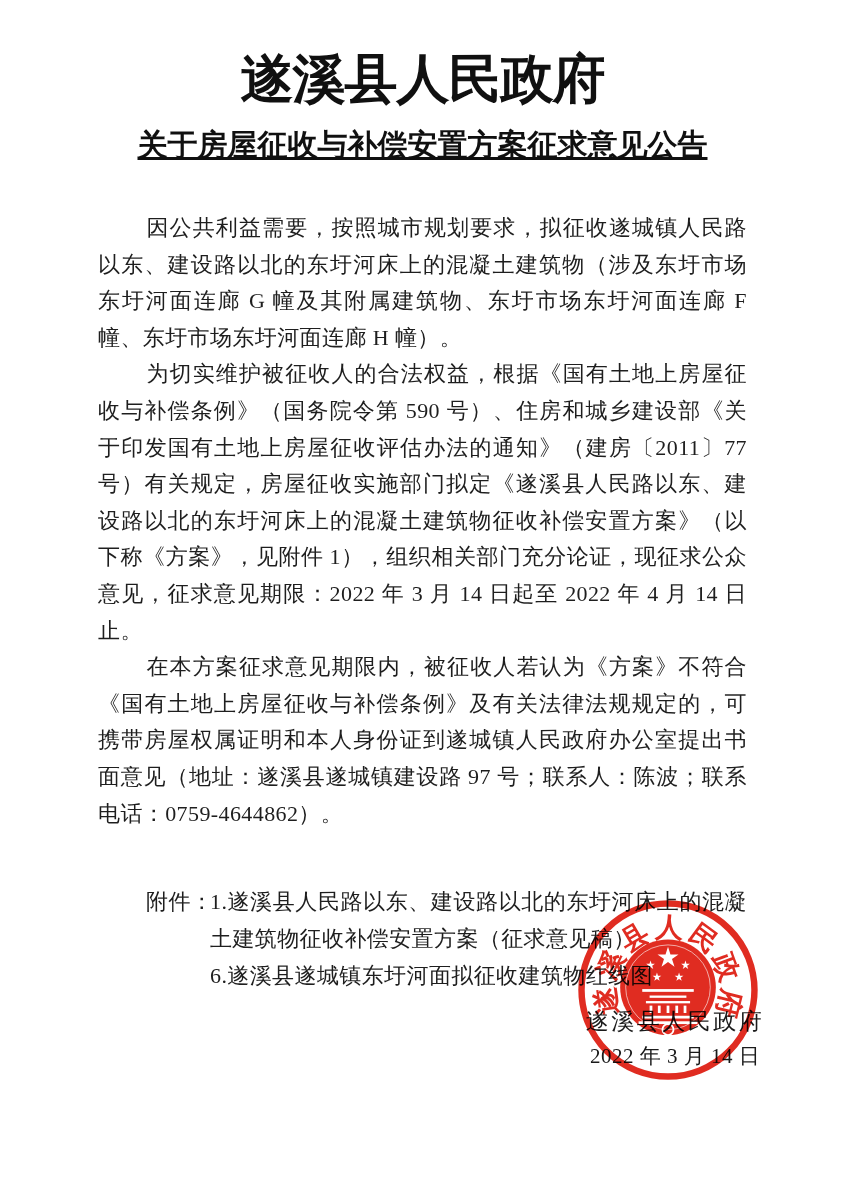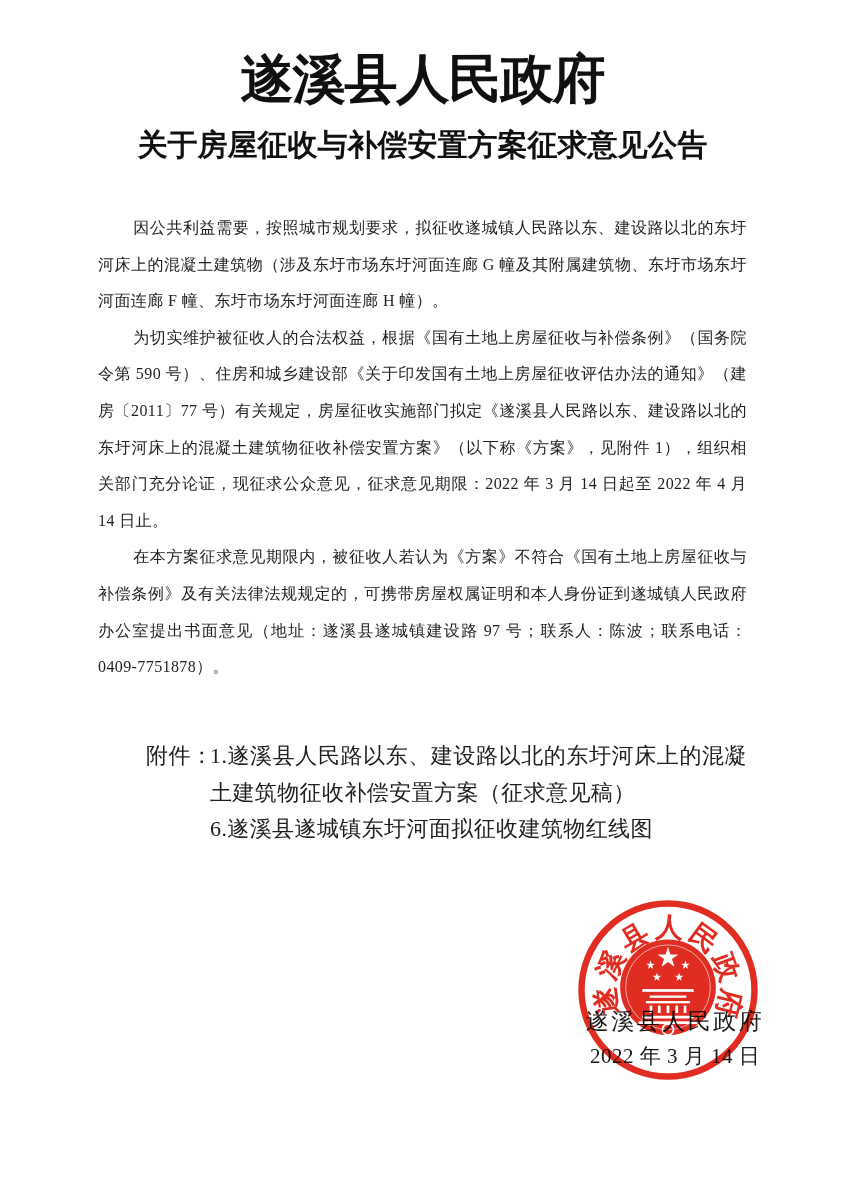"关于房屋征收与补偿安置方案征求意见公告" .notice-title { text-decoration: none -> underline }
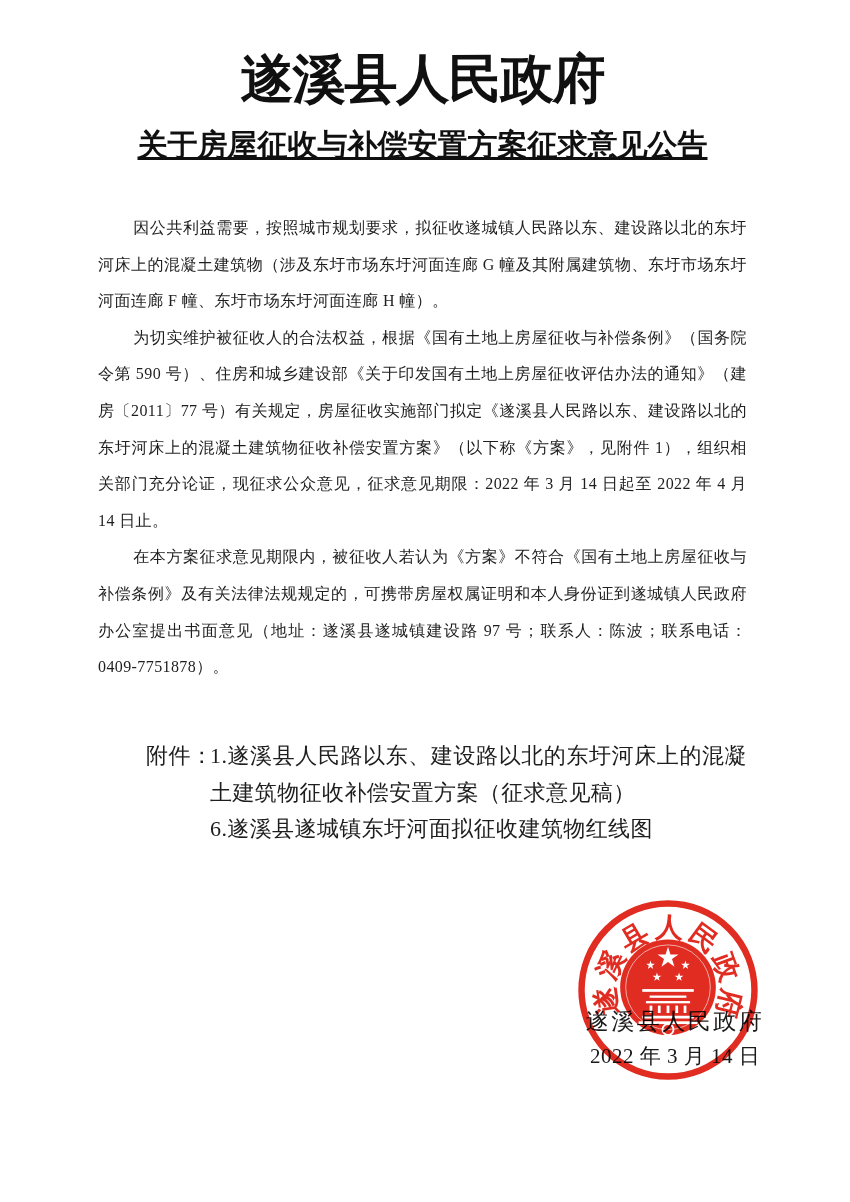"因公共利益需要，按照城市规划要求，拟征收遂城镇人民路以东、建设路以北的东圩河床上" .body-block { font-size: 16px -> 22px }
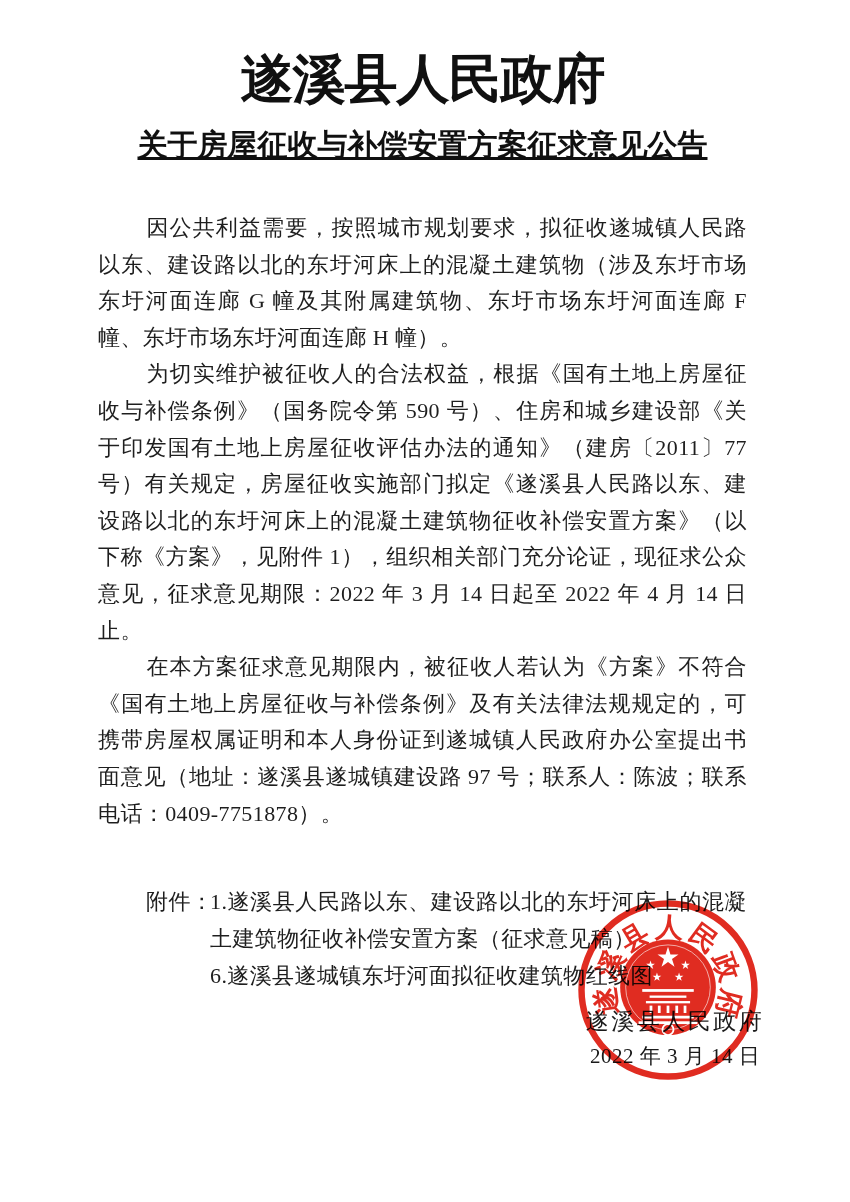"在本方案征求意见期限内，被征收人若认为《方案》不符合《国有土地上房屋征收与补偿条" p { text: 0409-7751878 -> 0759-4644862 }
